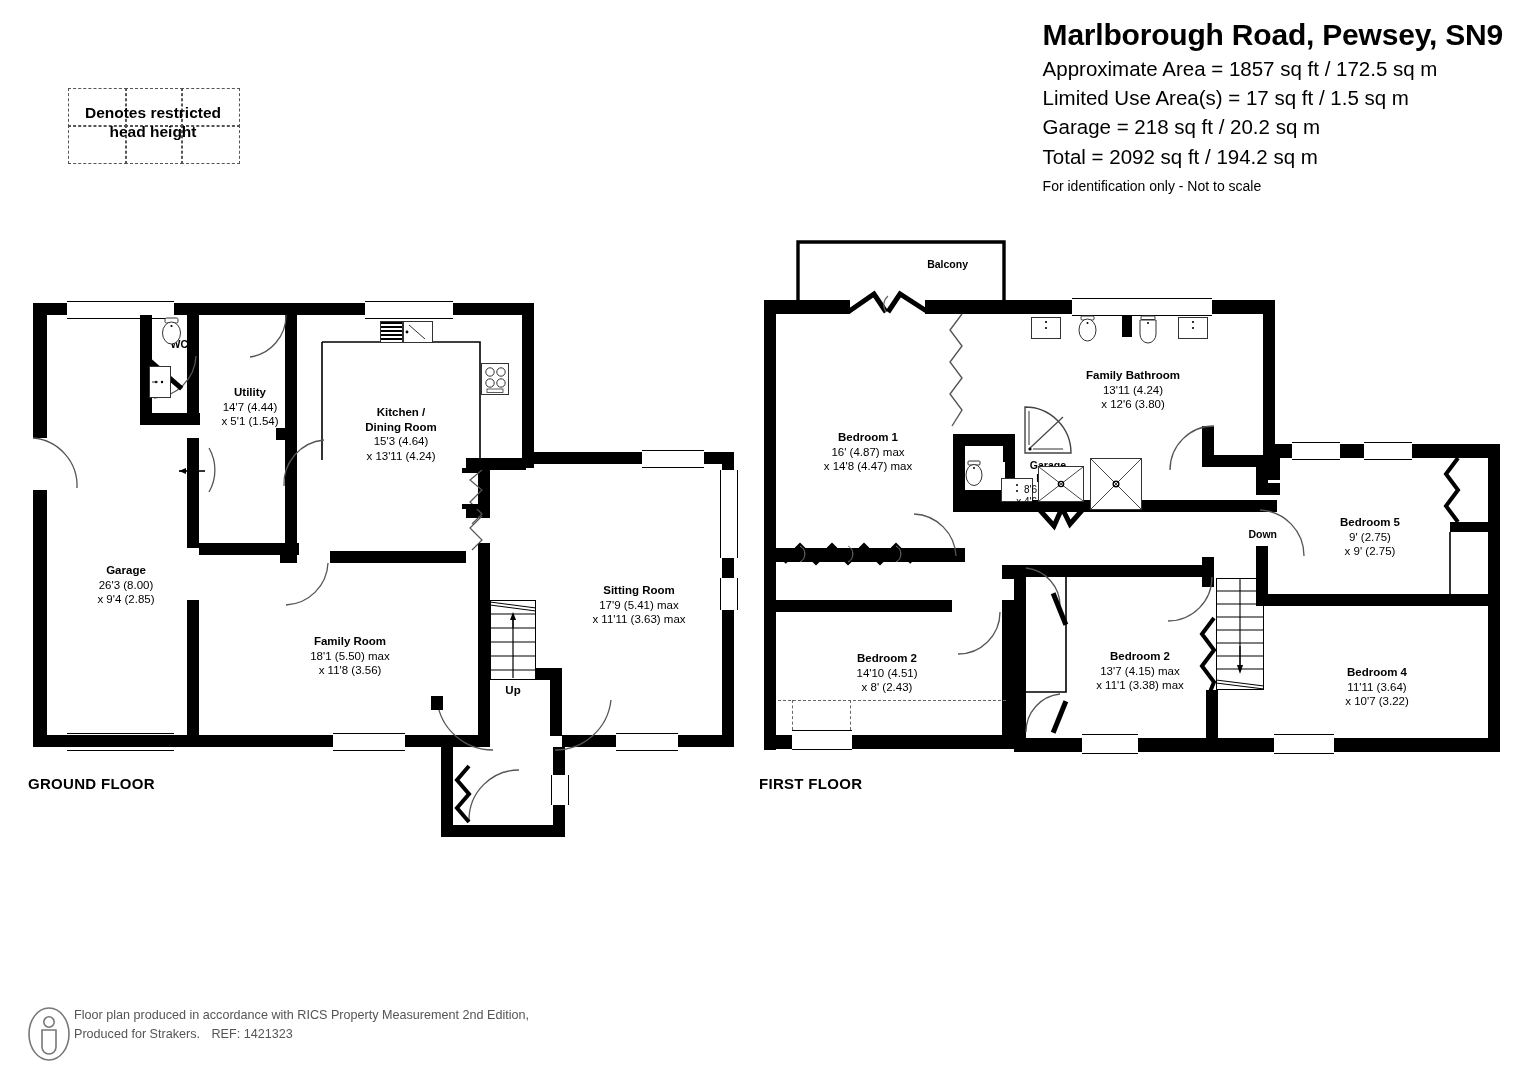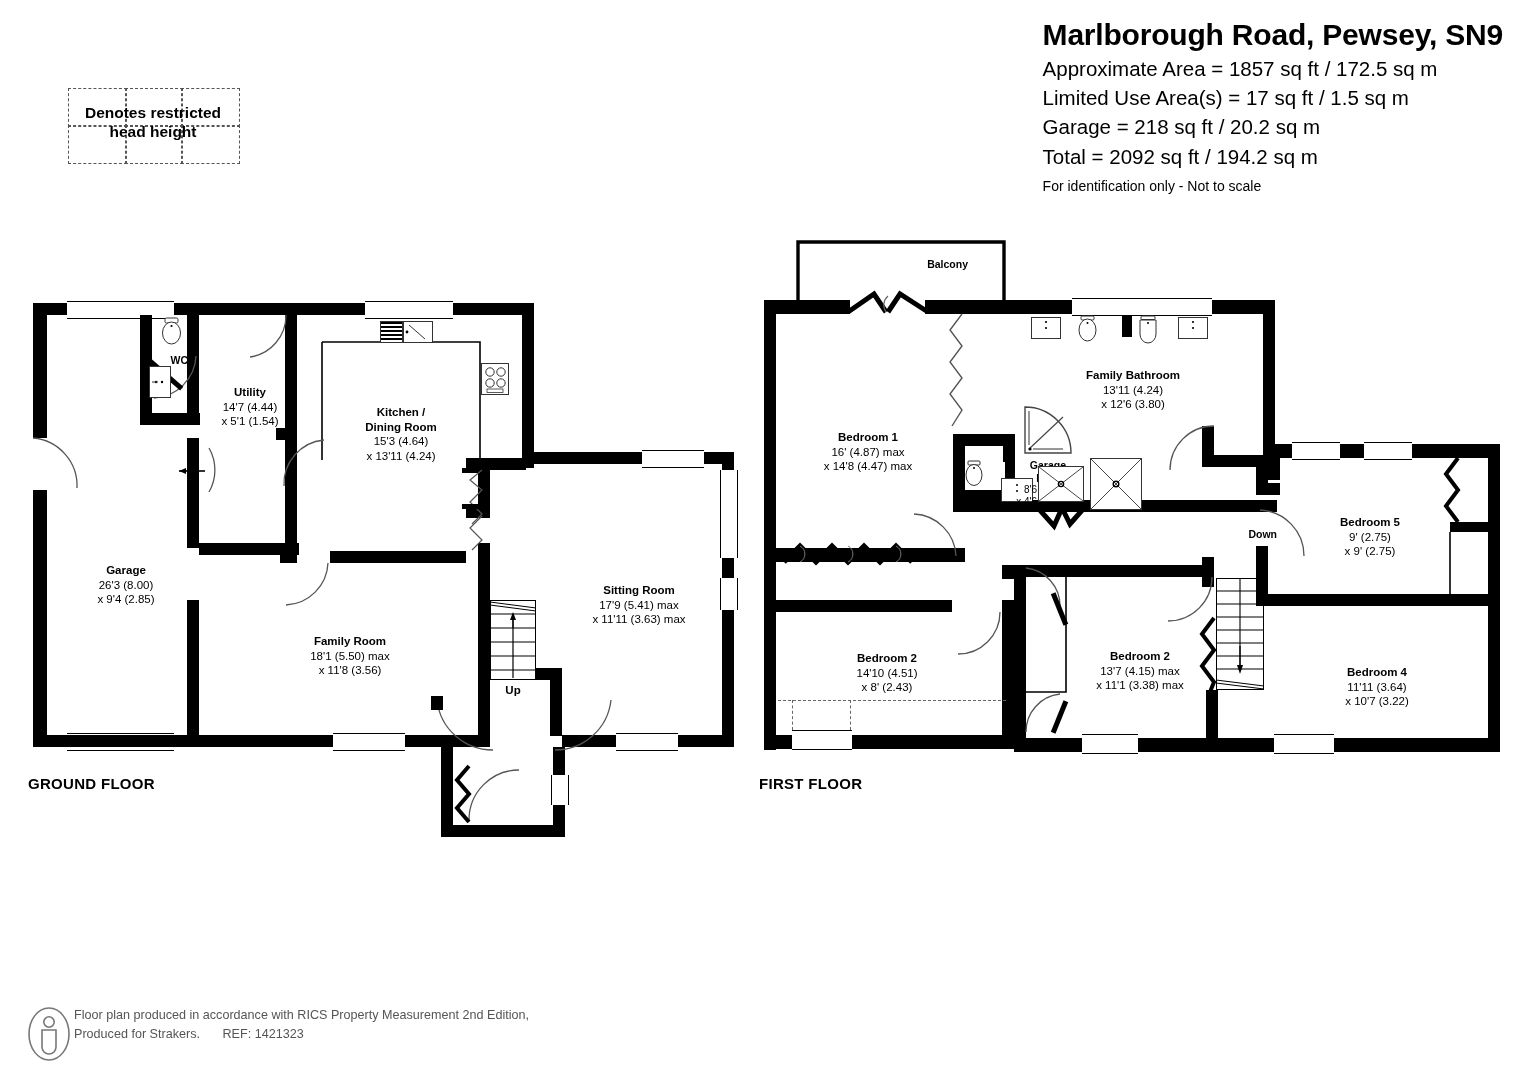"WC" div.tiny-lbl { top: 354px -> 338px }
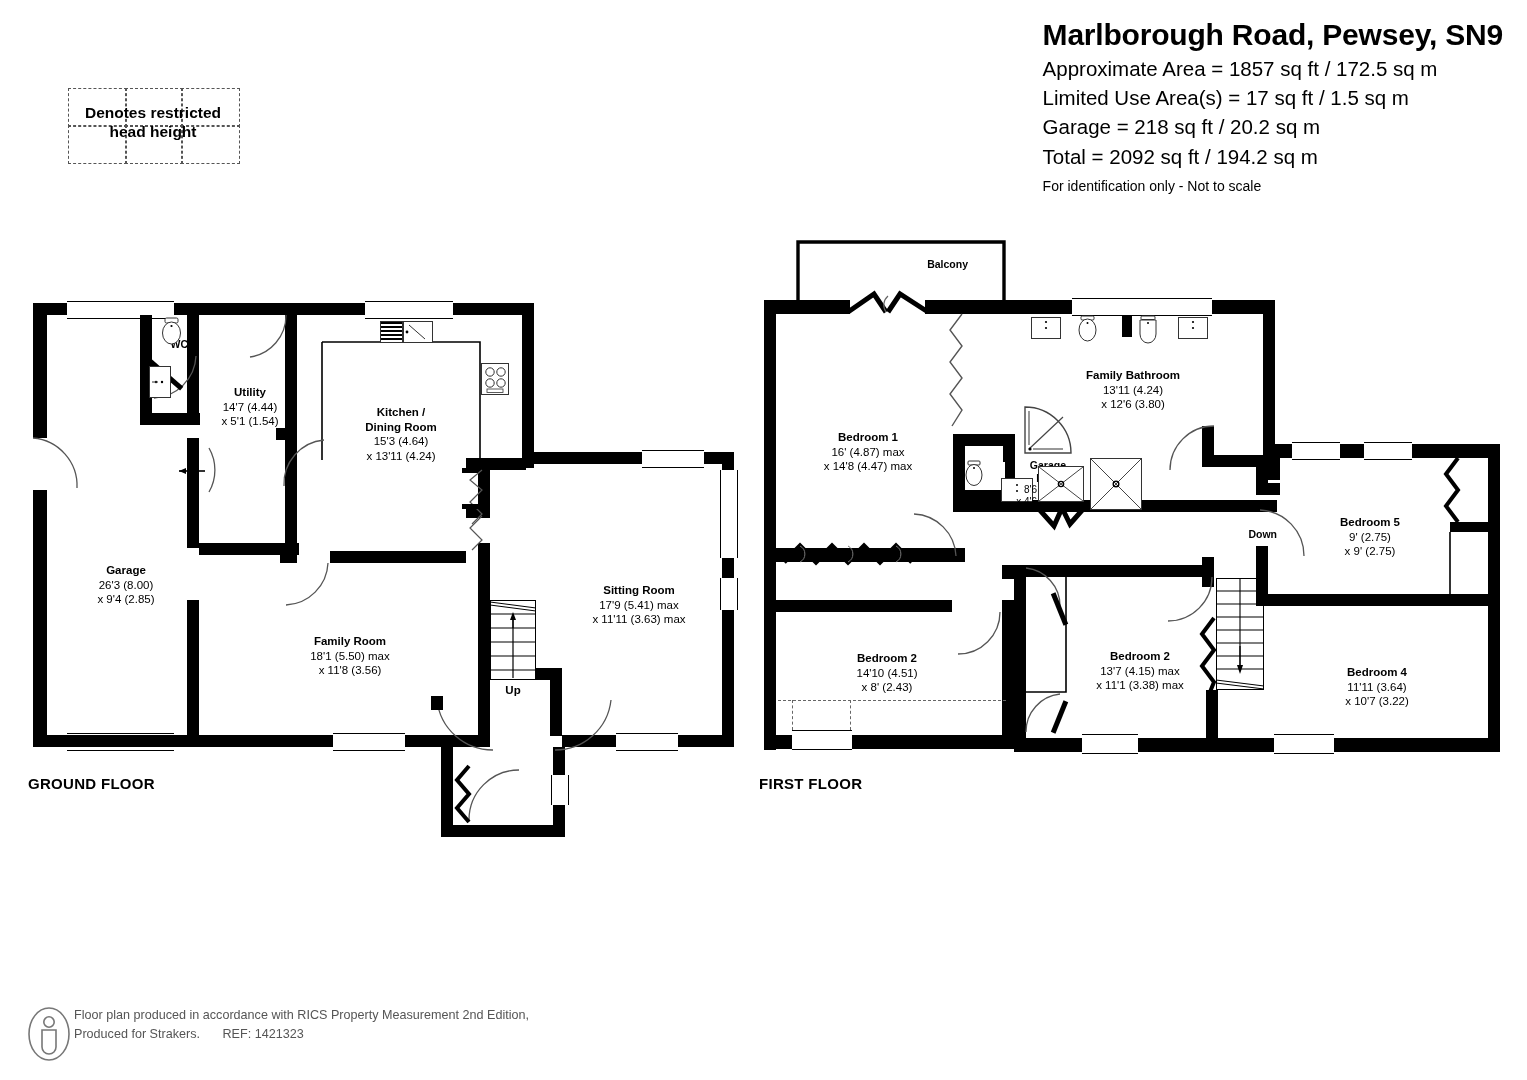"REF: 1421323" span { margin-left: 19px -> 8px }
